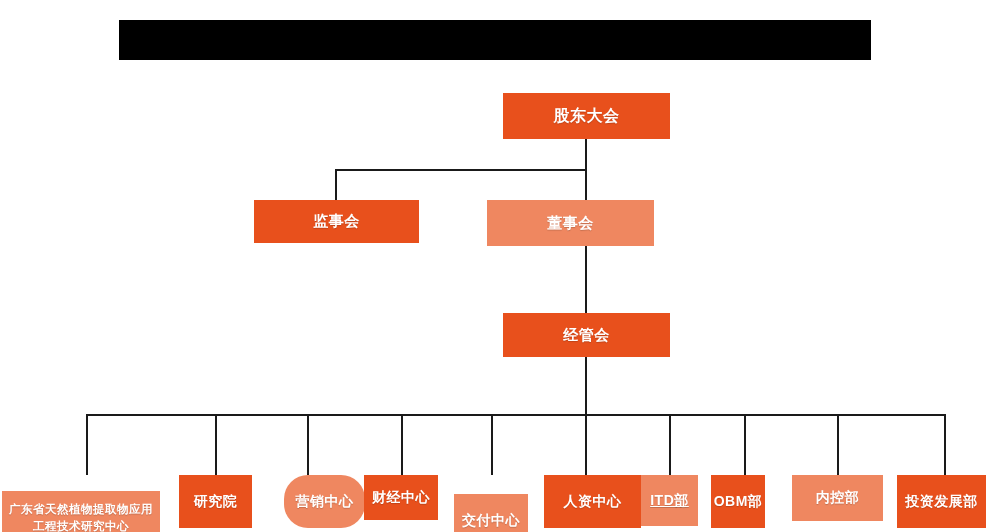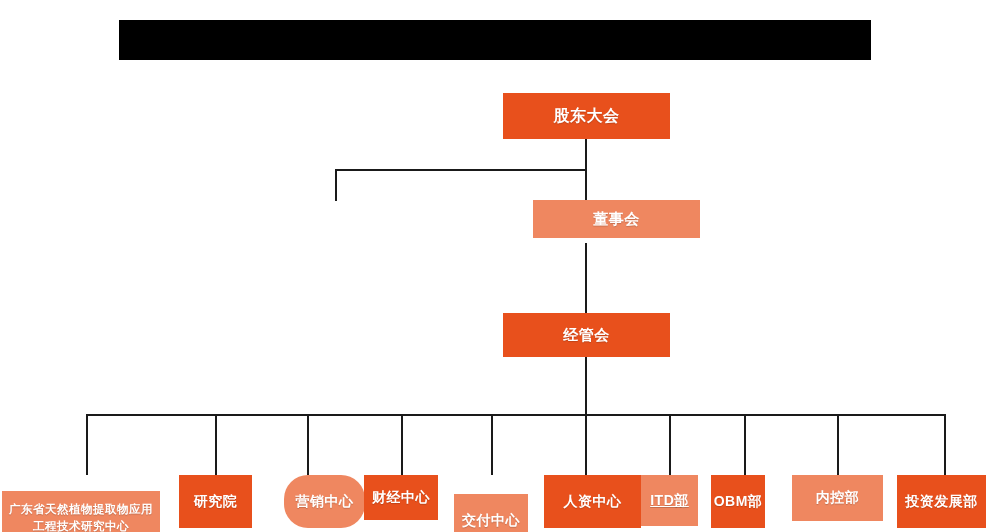"监事会" div.node { html: none -> <div>监事会</div> }
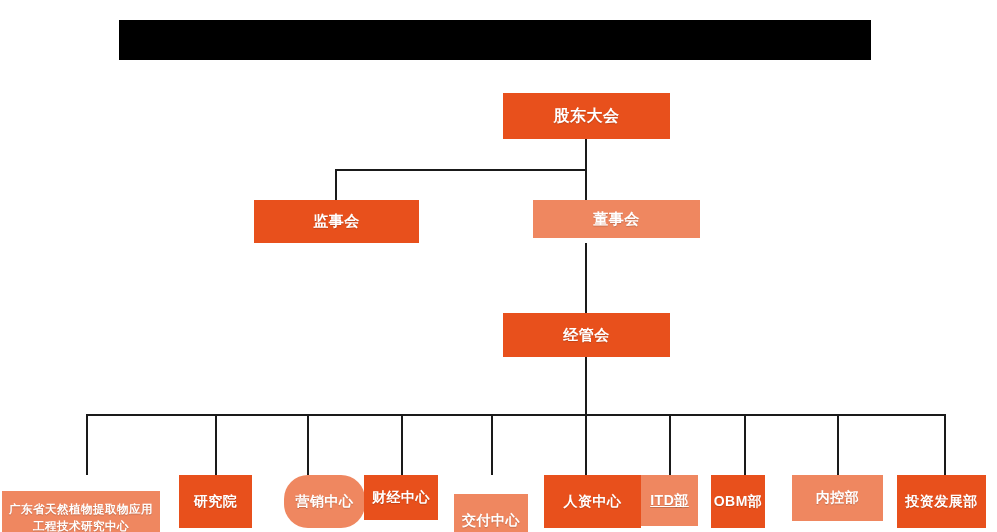"董事会" div.node { height: 38px -> 46px; left: 533px -> 487px }
